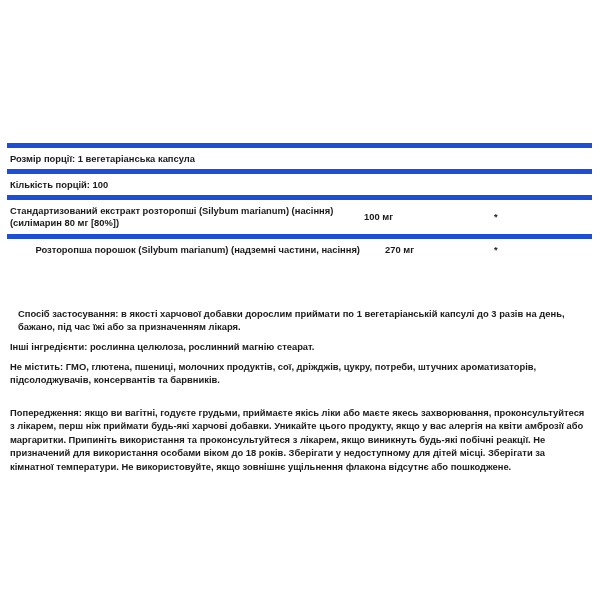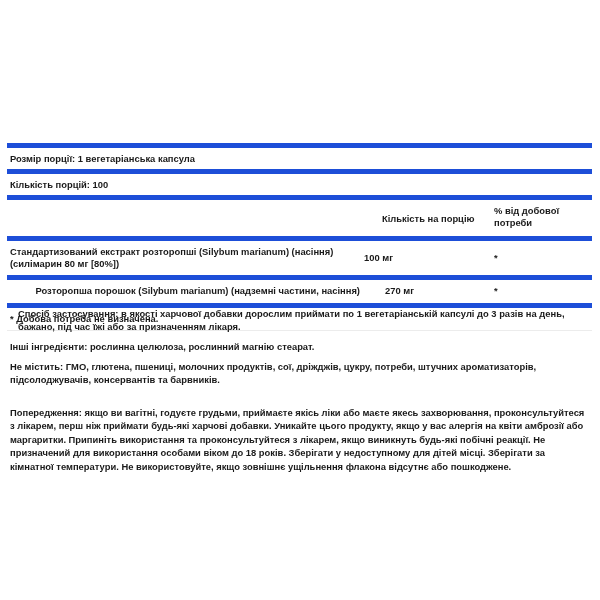"Кількість на порцію" div.row { html: <div> <span>Кількість на порцію</span> <span>% від добової потреби</span> </div> -> none }
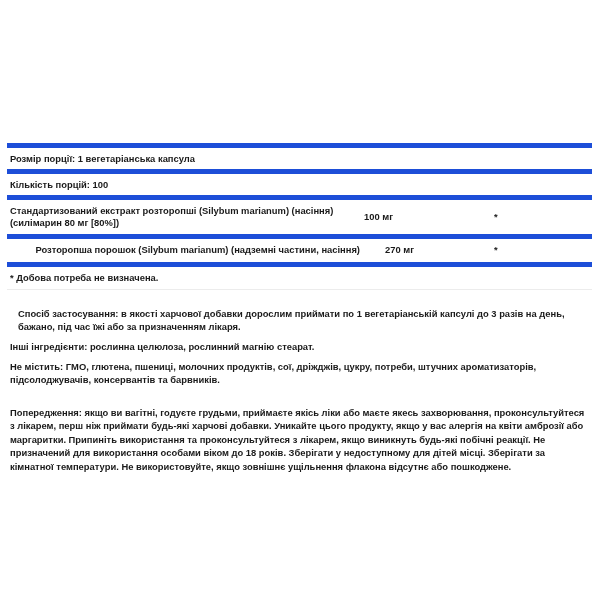"* Добова потреба не визначена." div.row { html: <div>* Добова потреба не визначена.</div> -> none }
